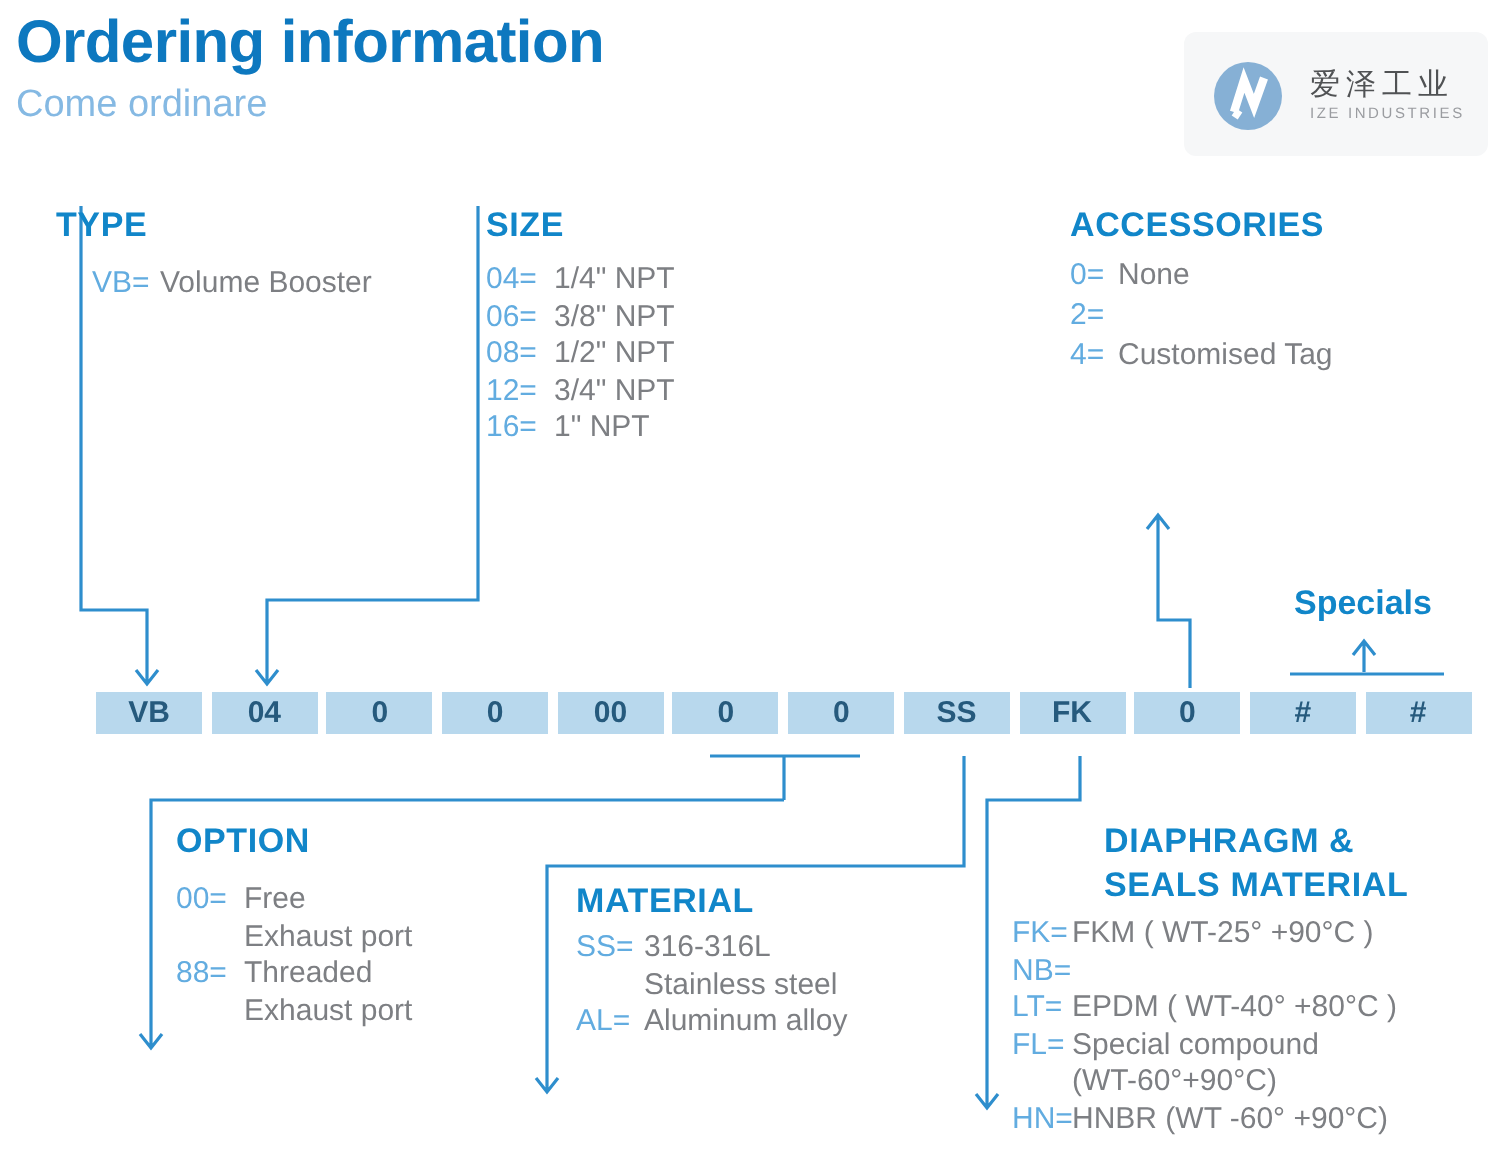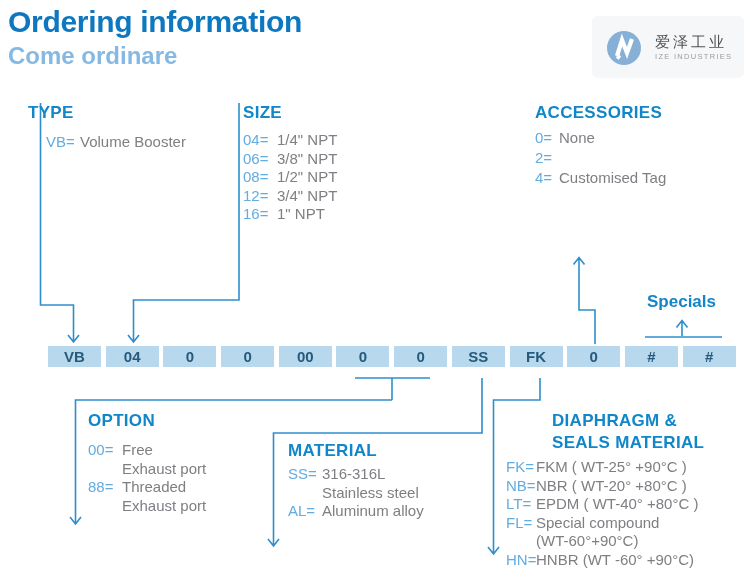"Come ordinare" .subtitle { font-size: 24px -> 19px; font-weight: 700 -> 400 }
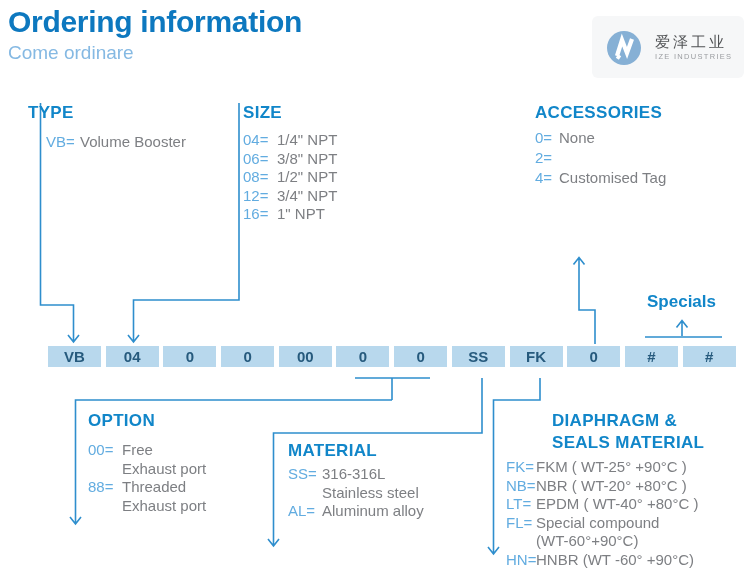"NBR ( WT-20° +80°C )" span.val { html: <span>NBR ( WT-20° +80°C )</span> -> none }
